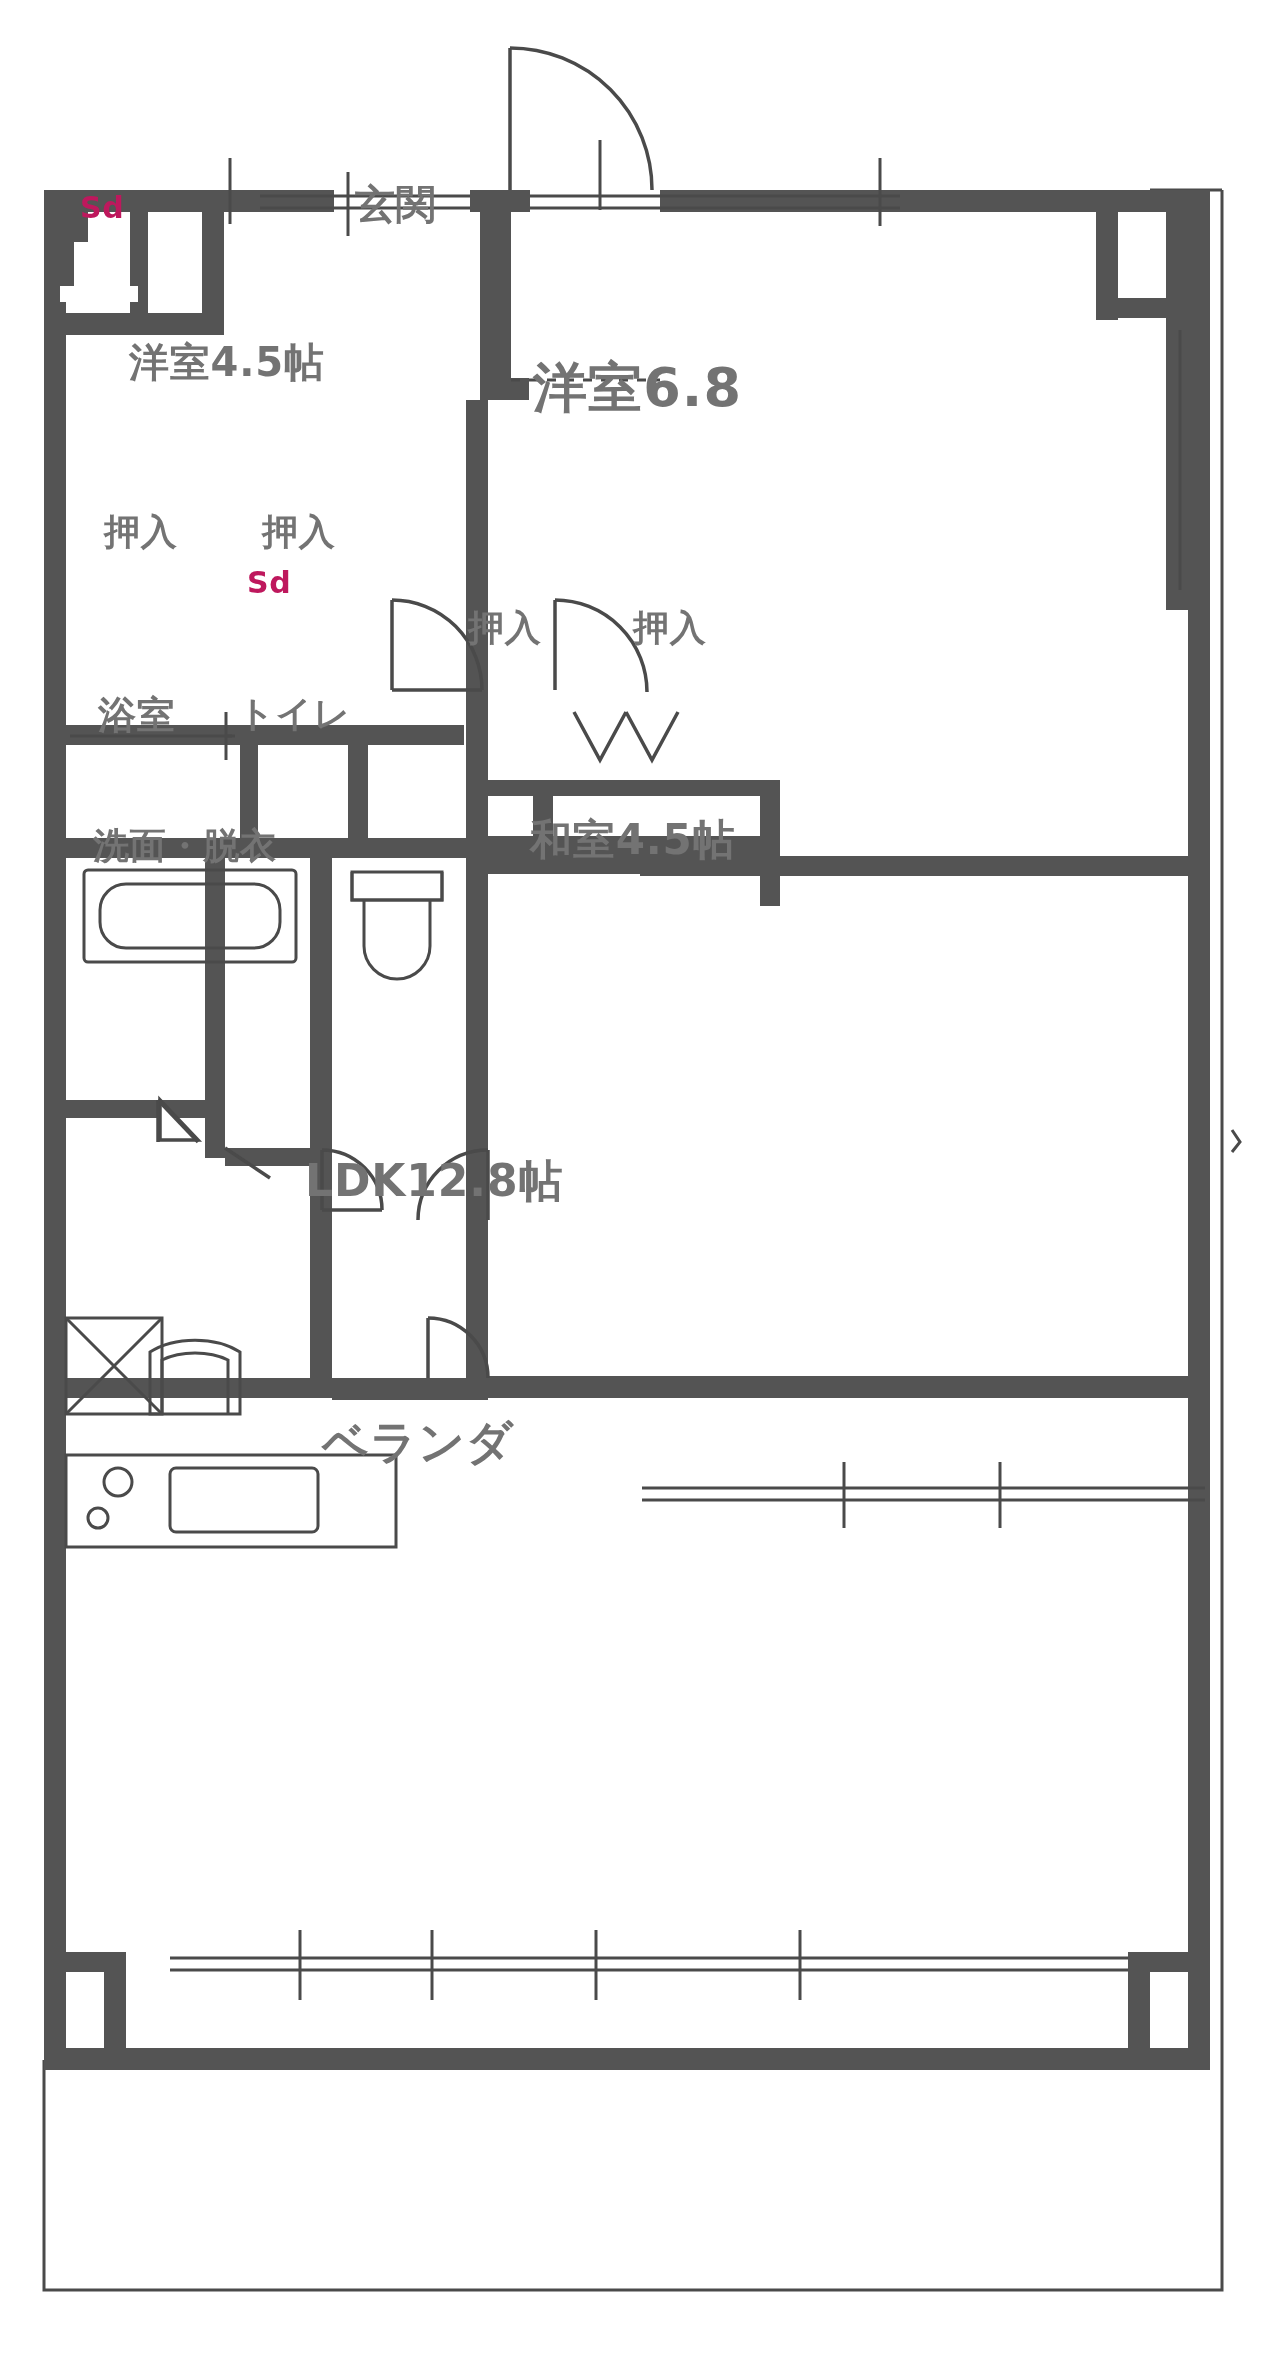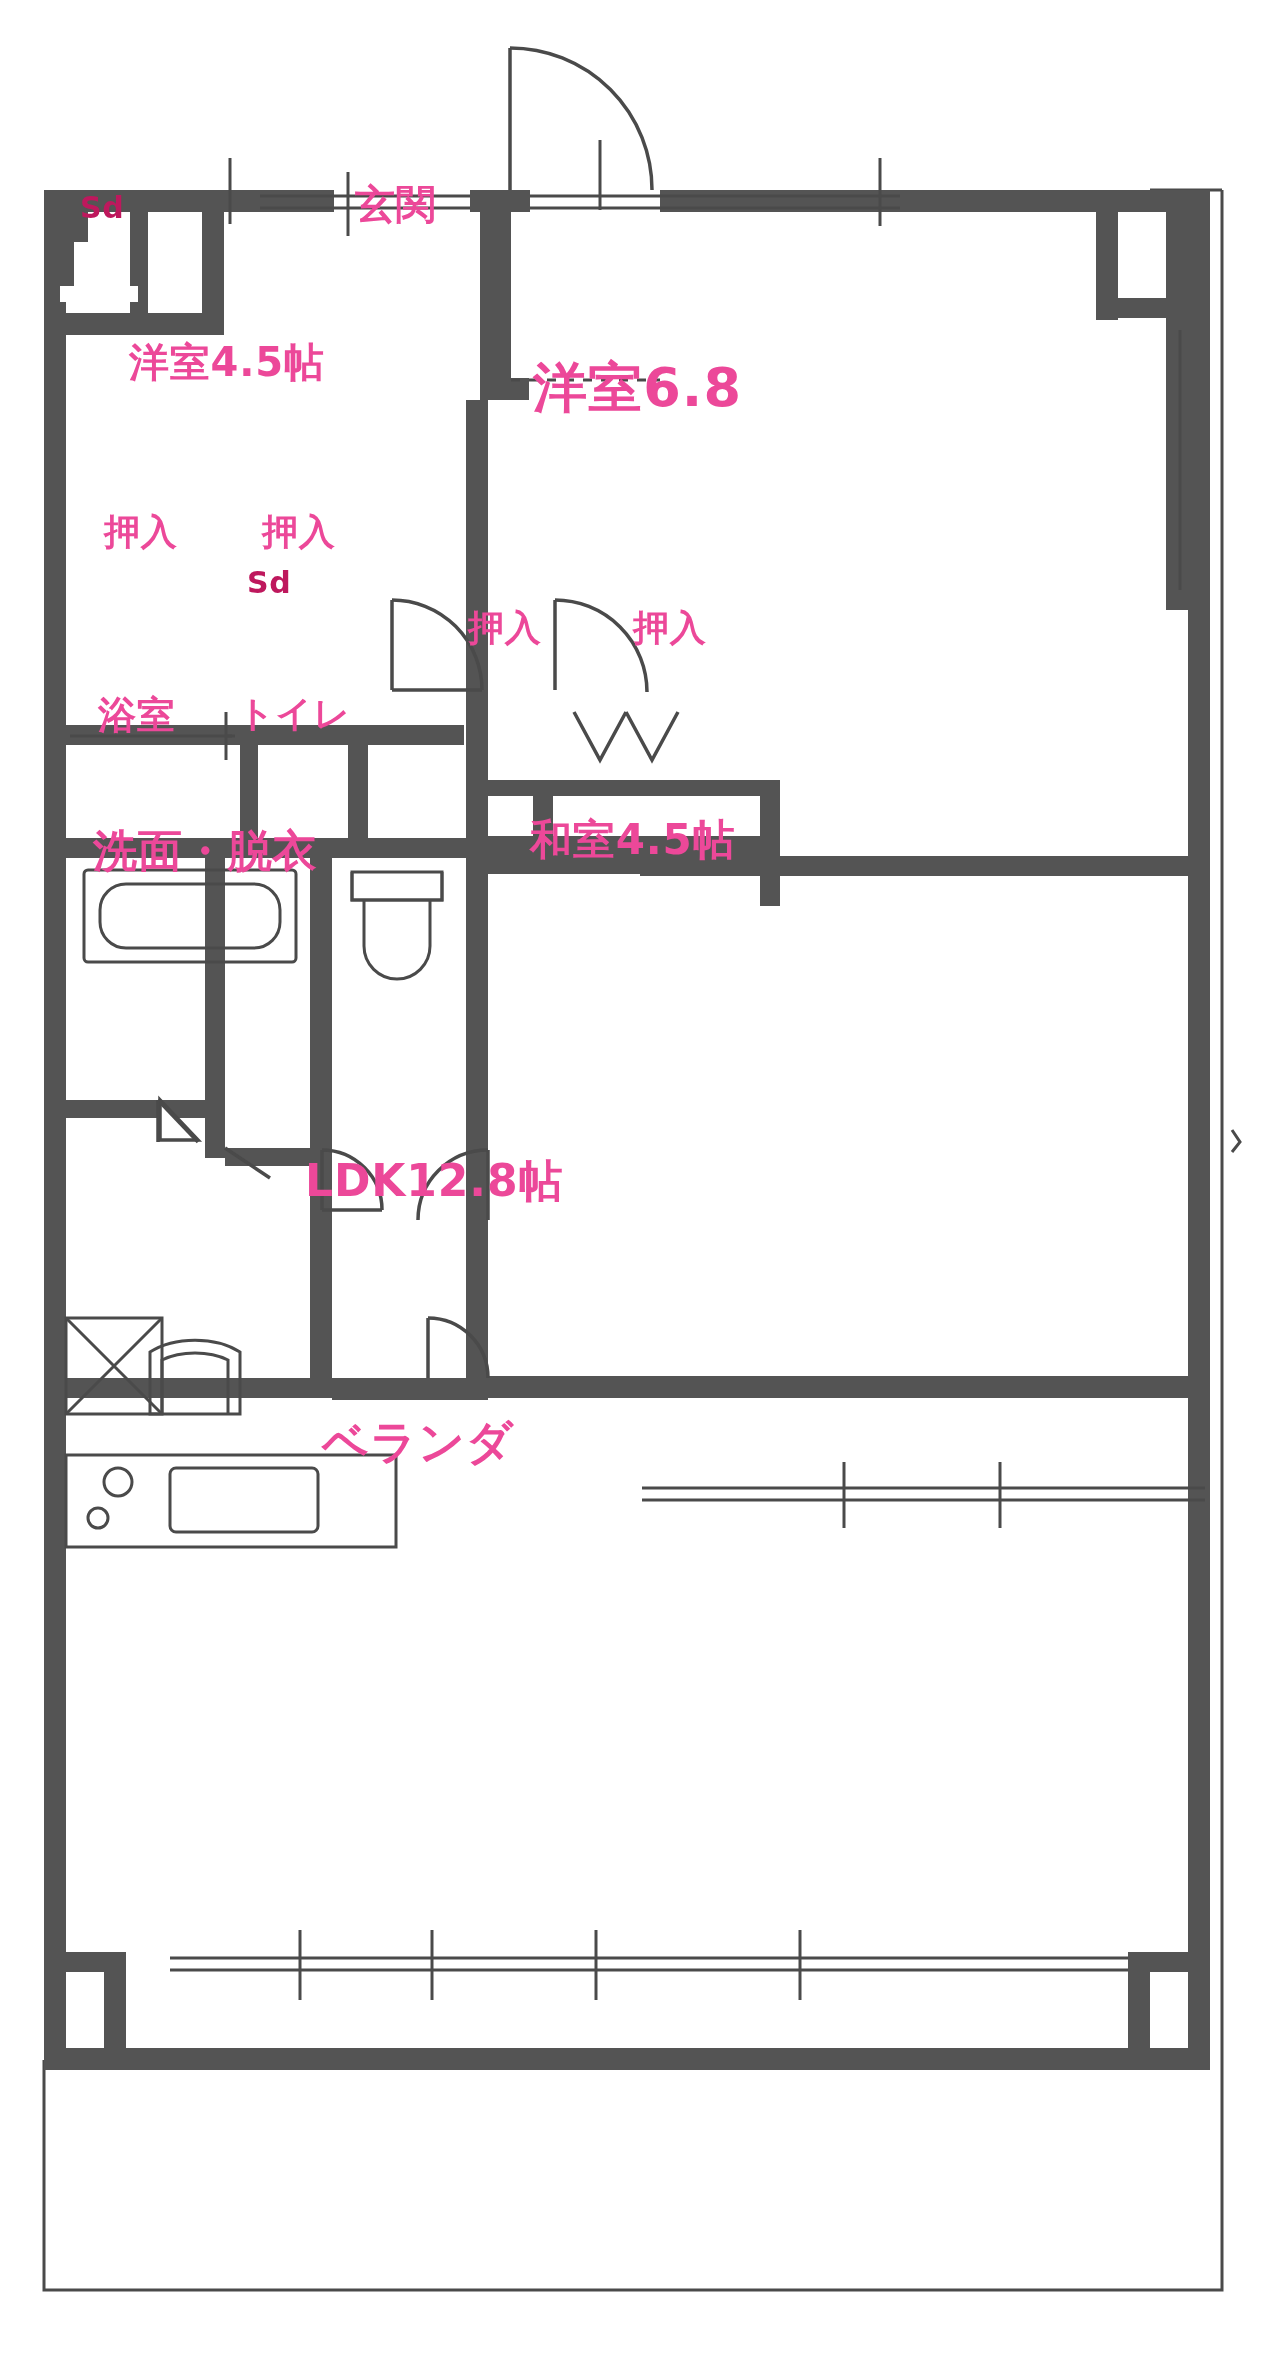"玄関" .lbl { color: #ec4899 -> #737373 }
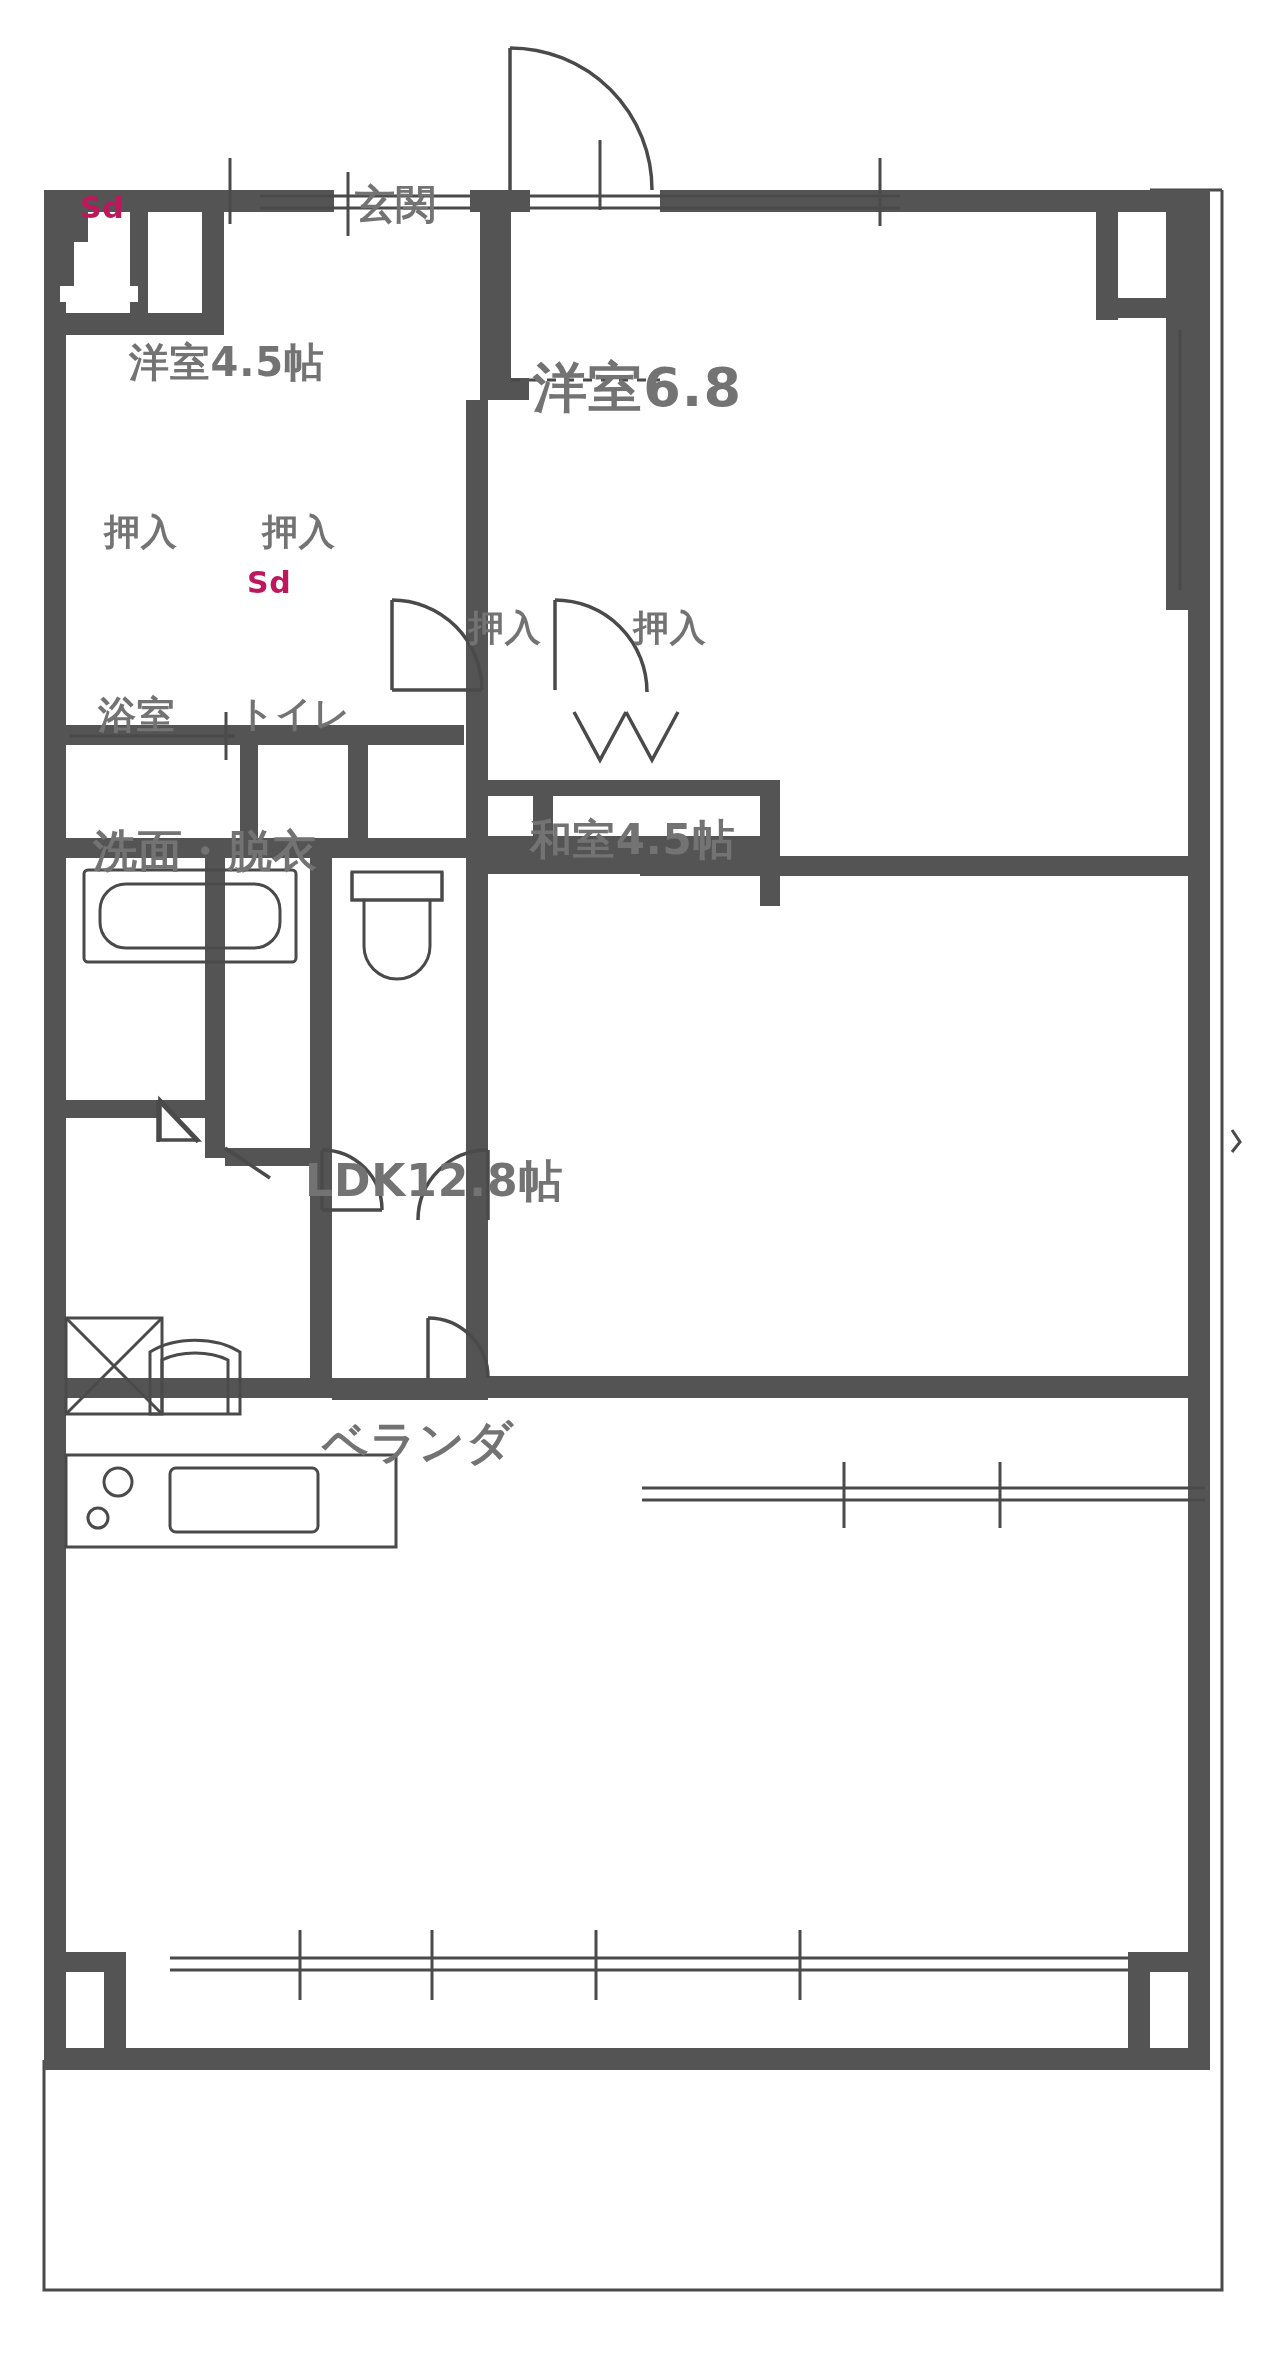"洗面・脱衣" div.lbl { font-size: 44px -> 36px }
